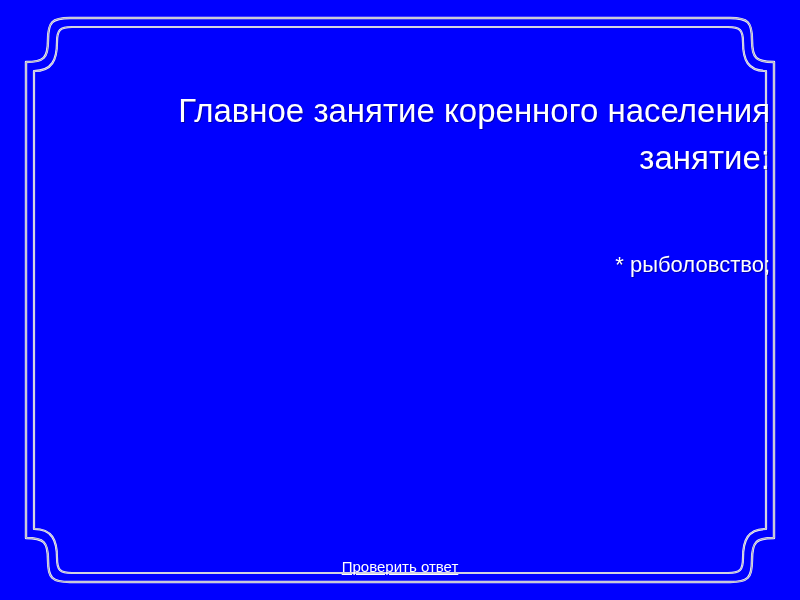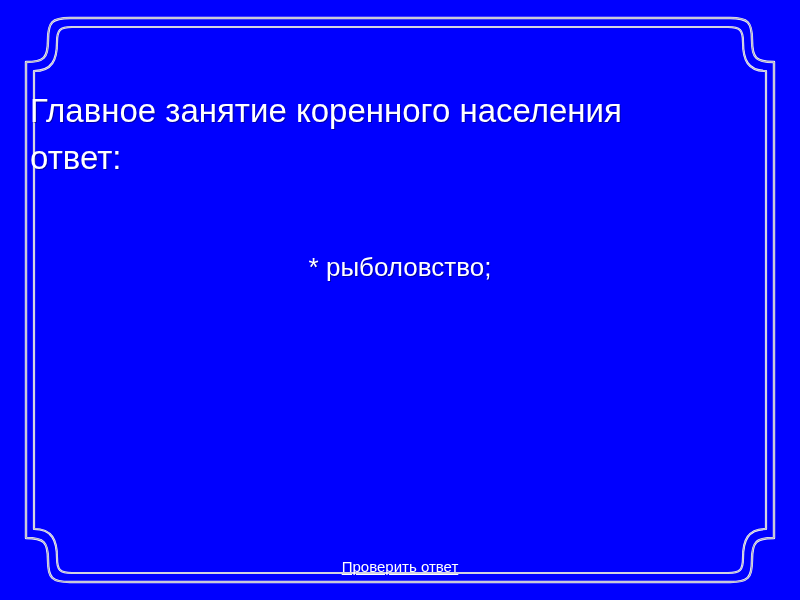"Главное занятие коренного населения" .title { text-align: left -> right }
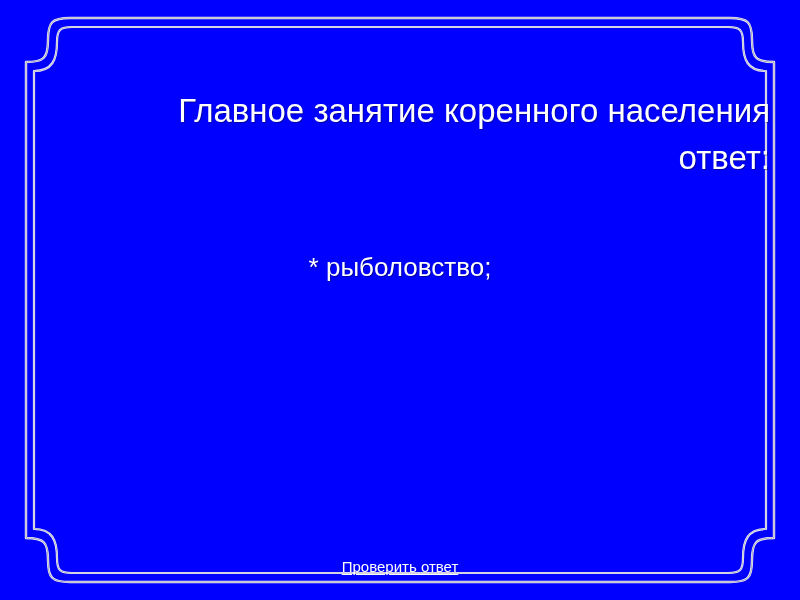"ответ:" div.title { text: ответ -> занятие }
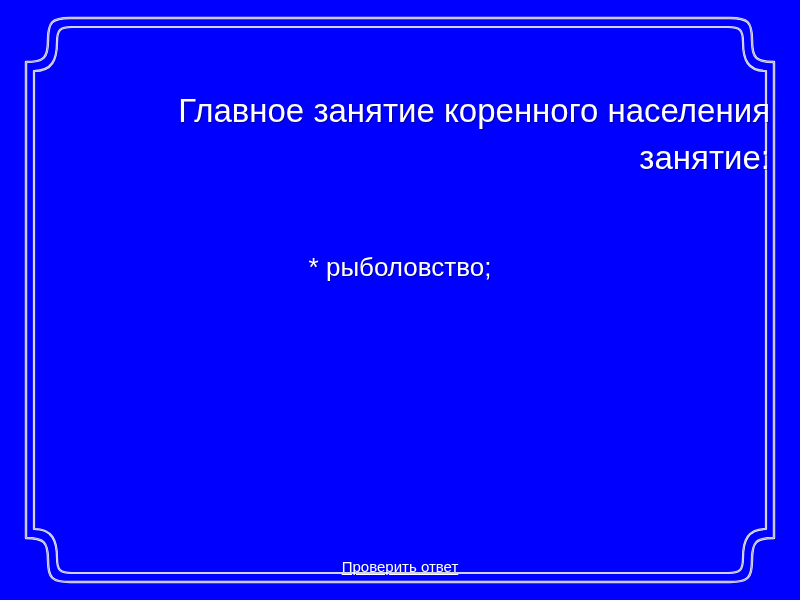"* рыболовство;" .option { font-size: 26px -> 22px; text-align: center -> right }
